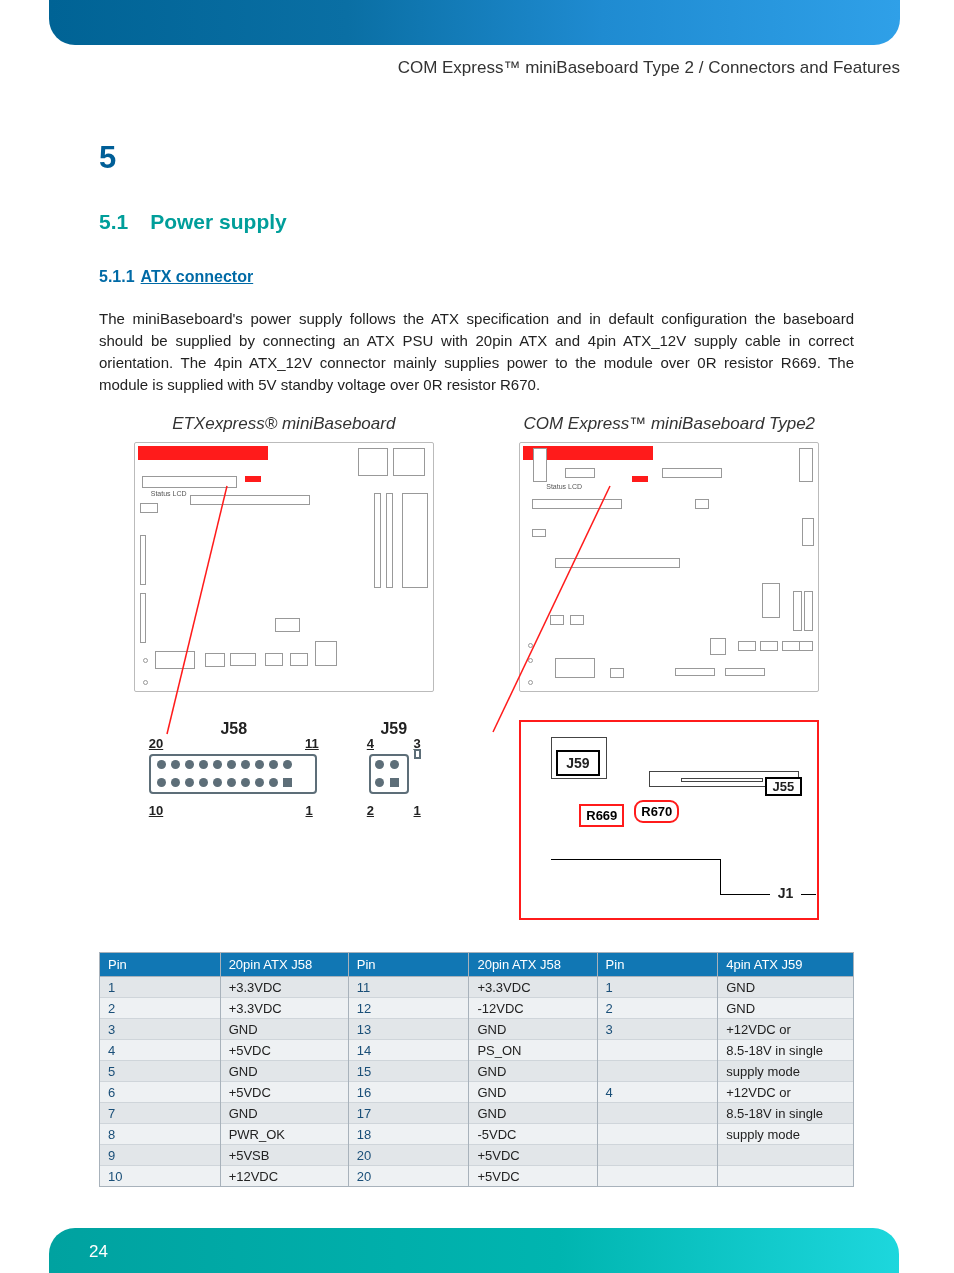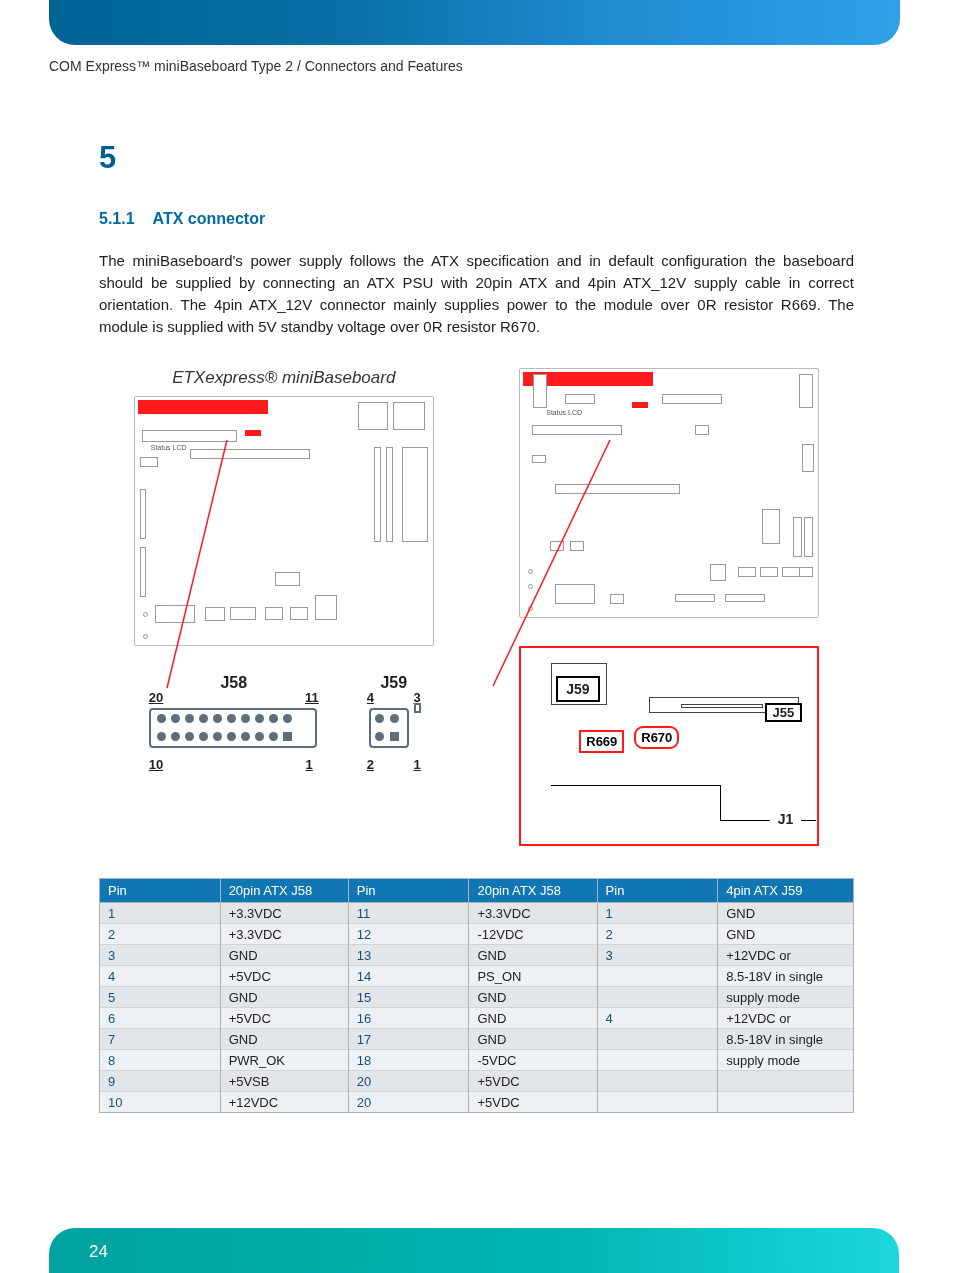"COM Express™ miniBaseboard Type 2" .breadcrumb { font-size: 14px -> 17px; text-align: none -> right }
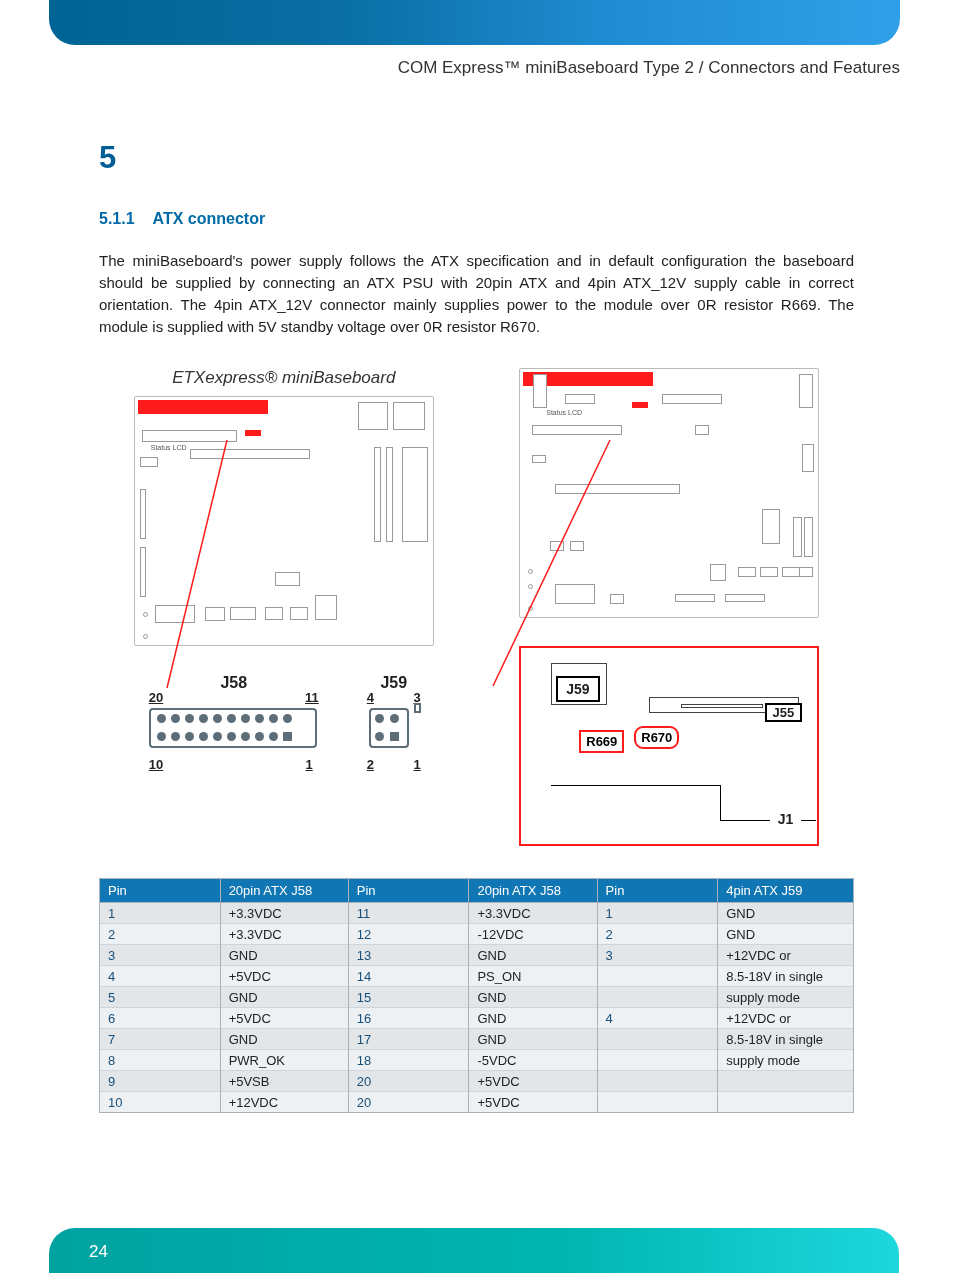"5.1" div.h2-row { html: none -> <div> <span>5.1</span> <span>Power supply</span> </div> }
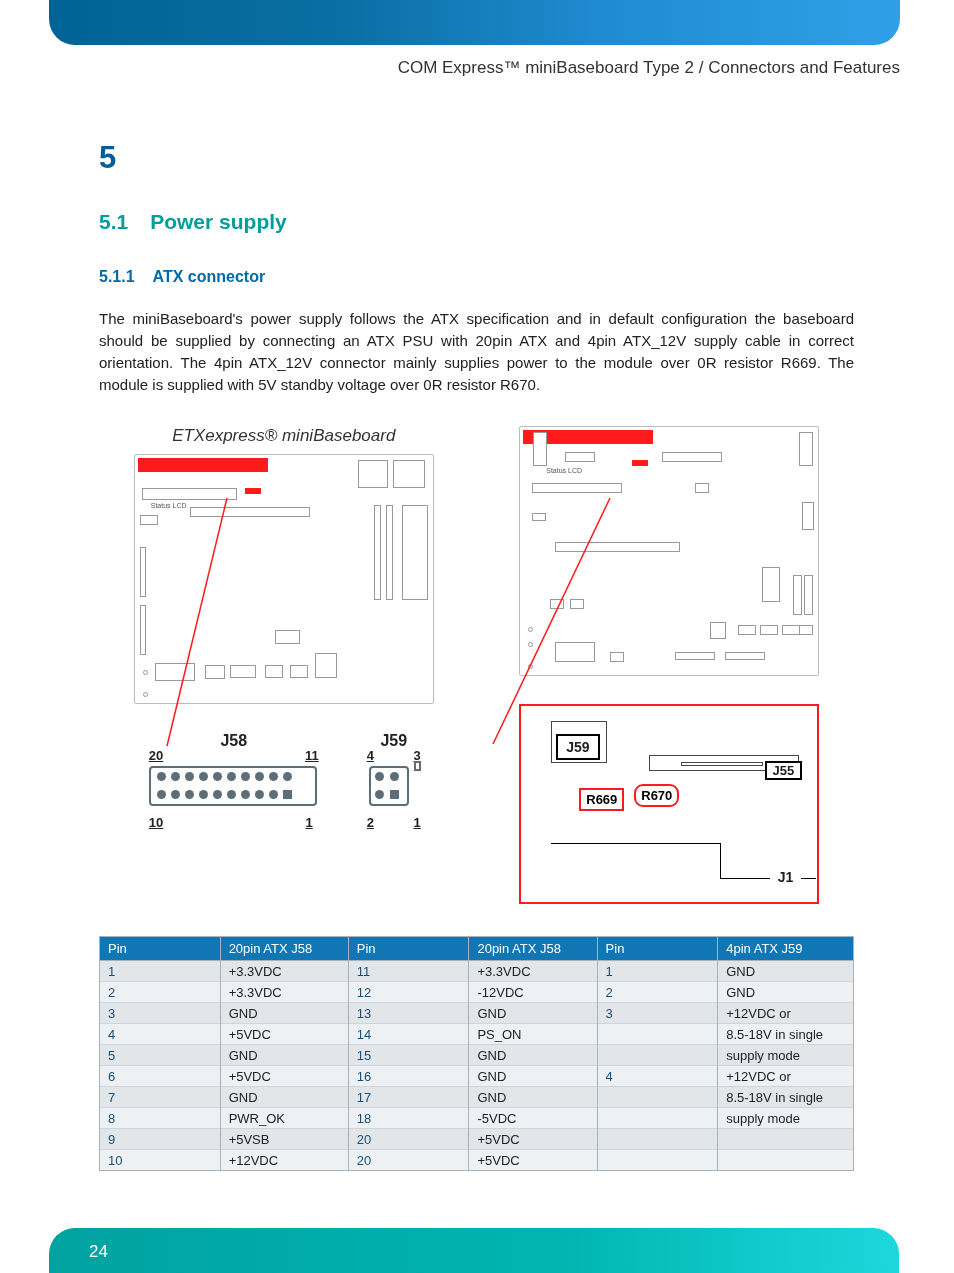"5.1.1" .h3-row { gap: 18px -> 6px }
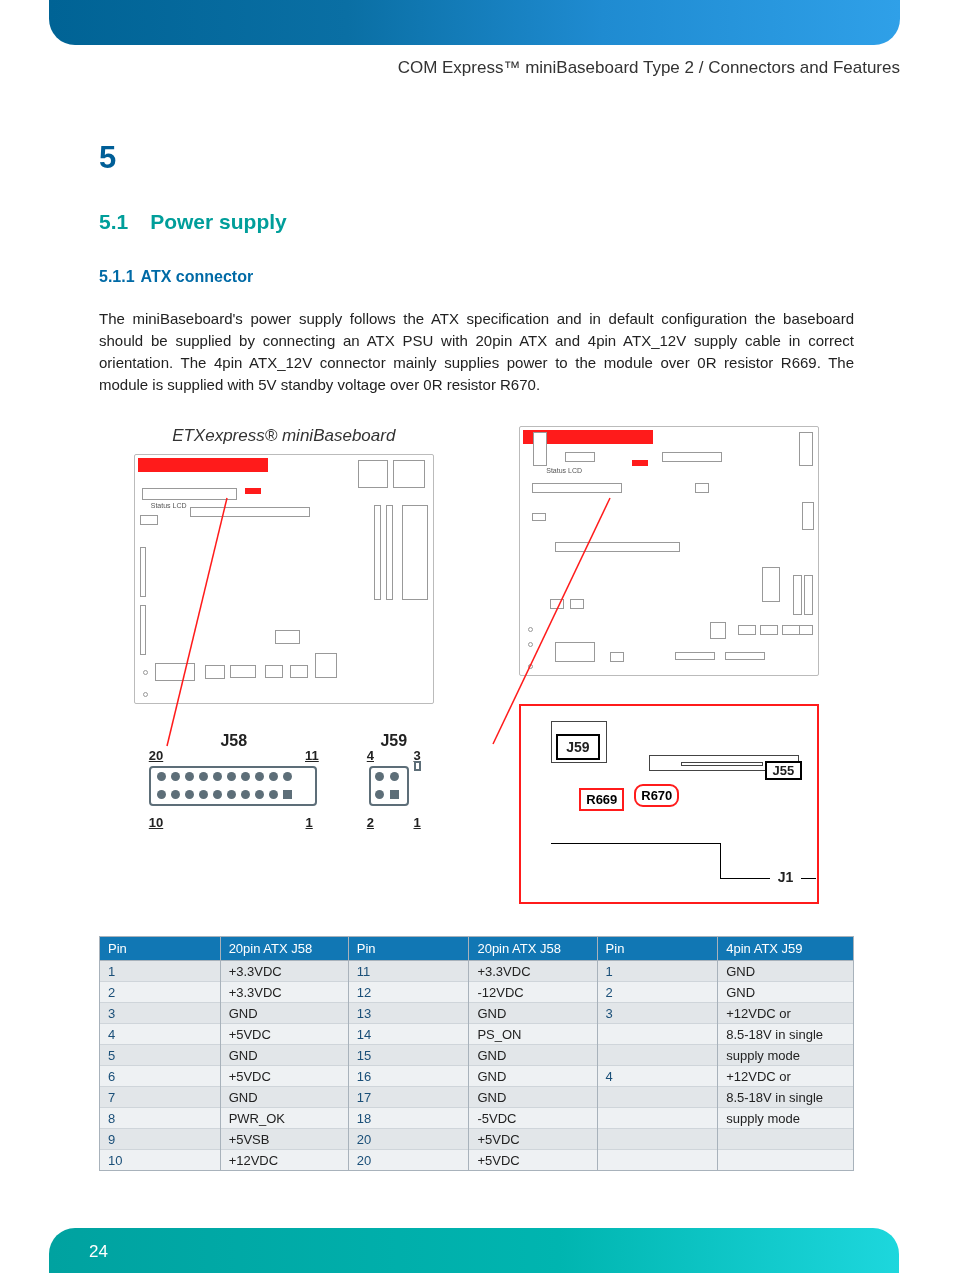"ATX connector" .h3-txt { text-decoration: none -> underline }
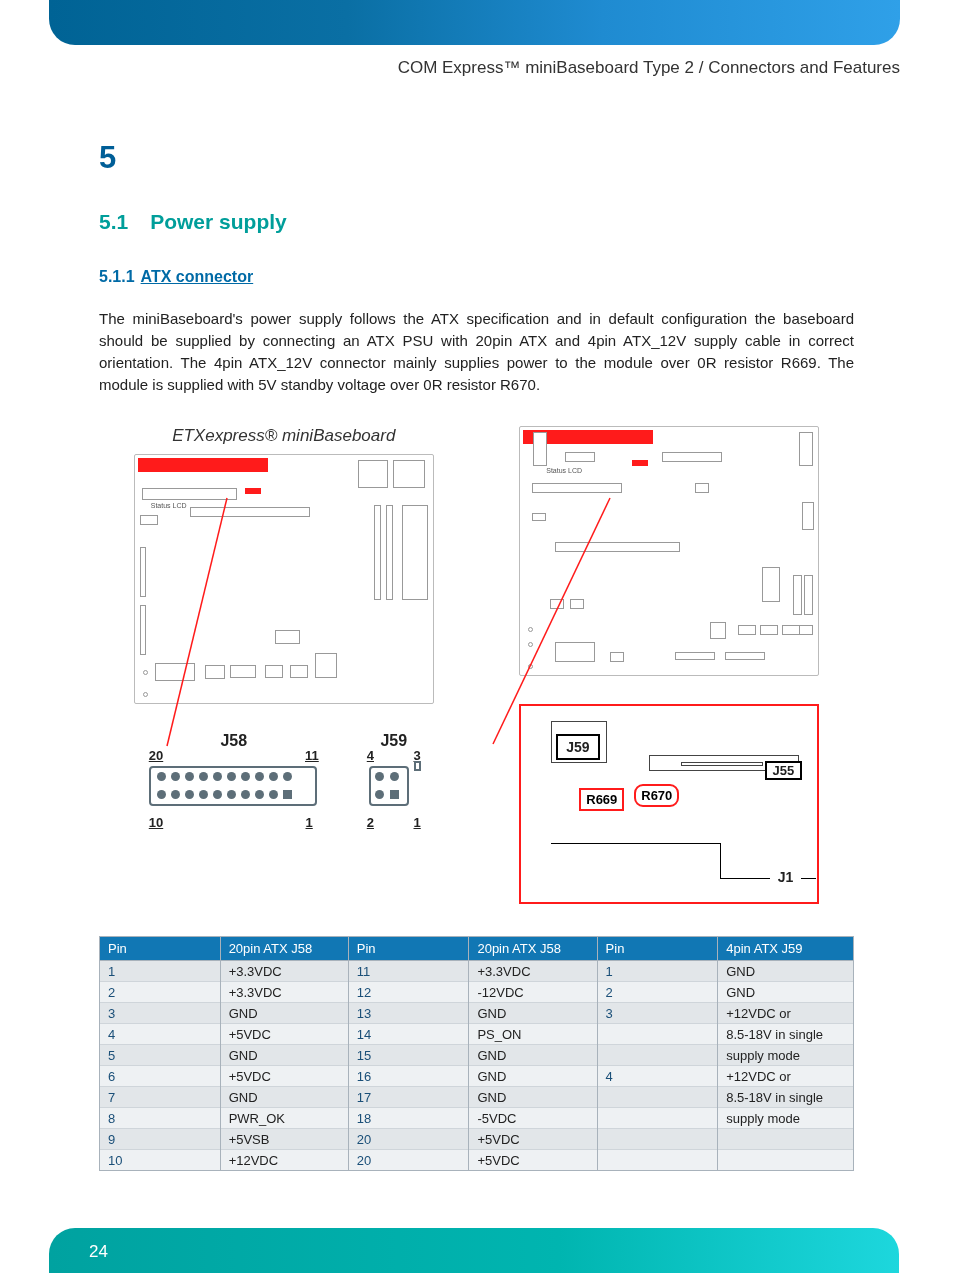"ETXexpress® miniBaseboard" .figs { margin-top: 30px -> 18px }
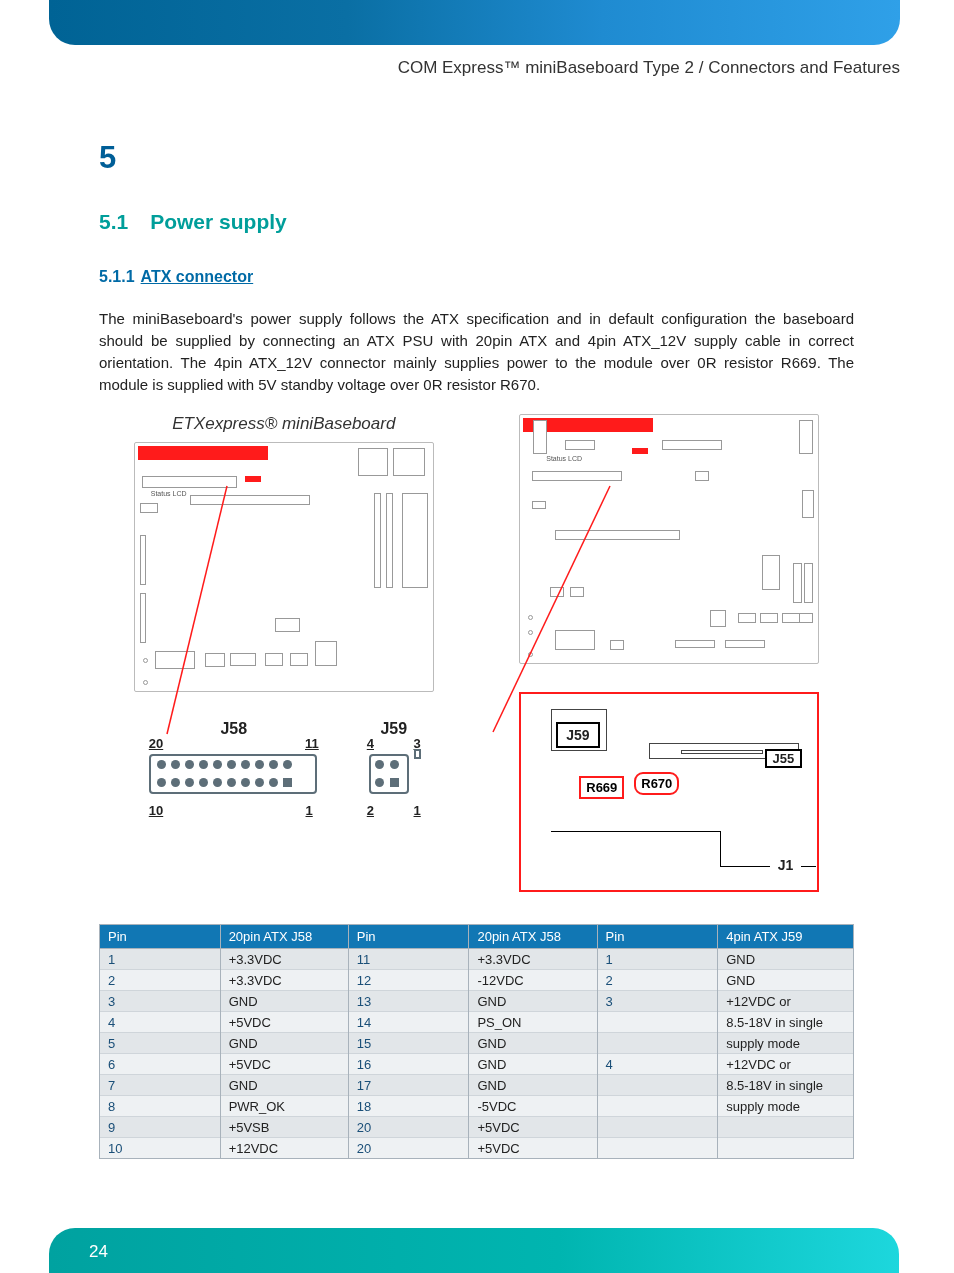"COM Express™ miniBaseboard Type2" div.figtitle { html: none -> <div>COM Express™ miniBaseboard Type2</div> }
